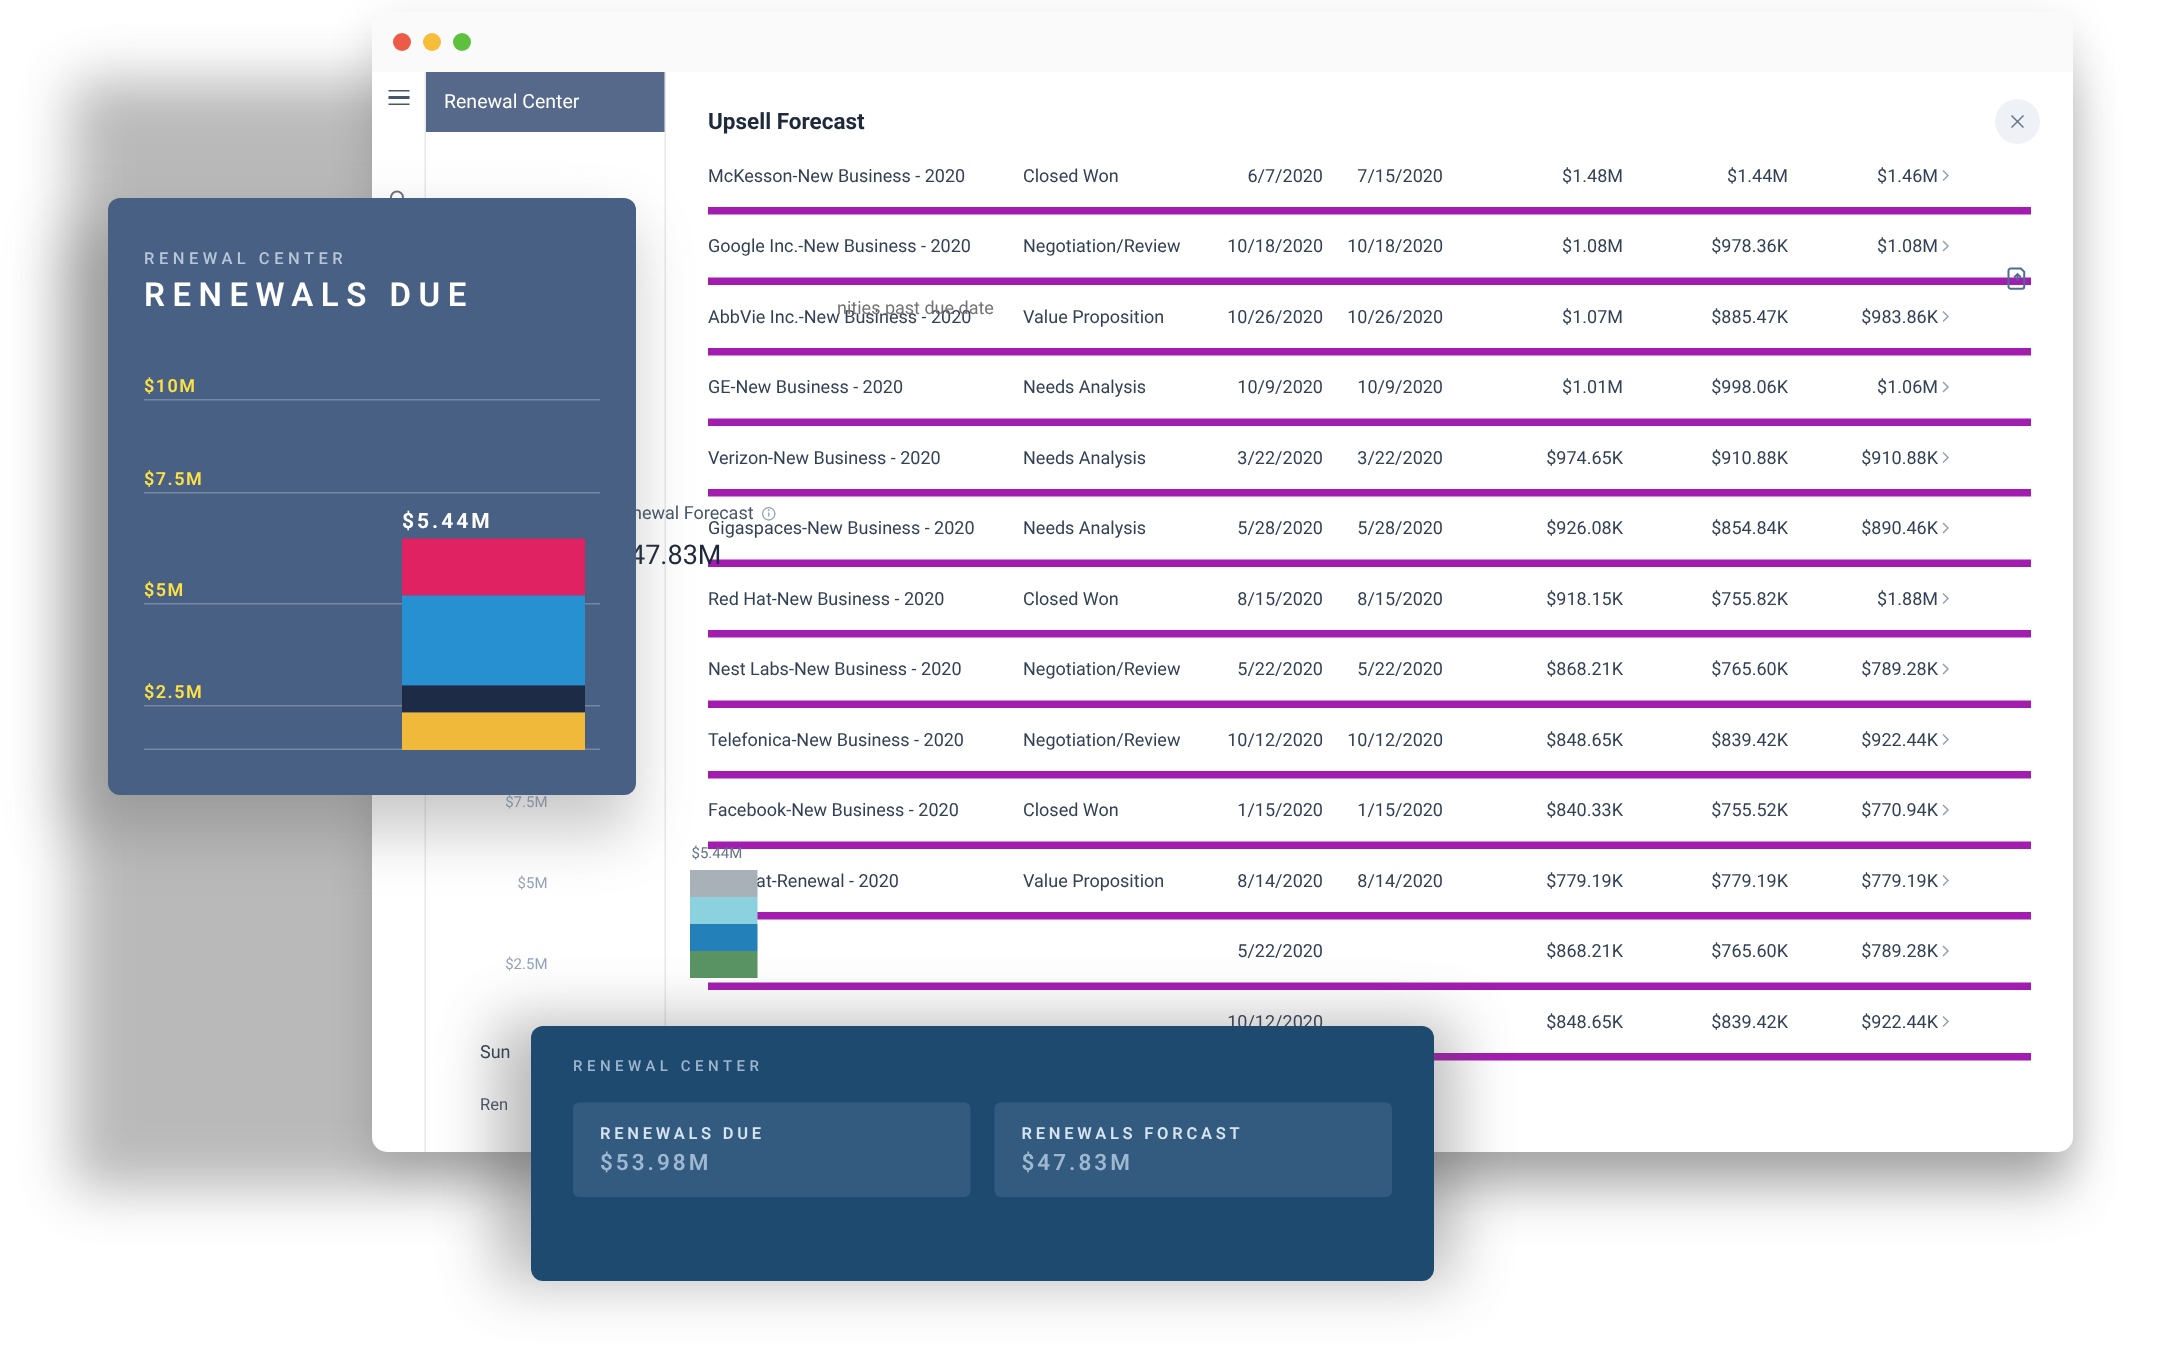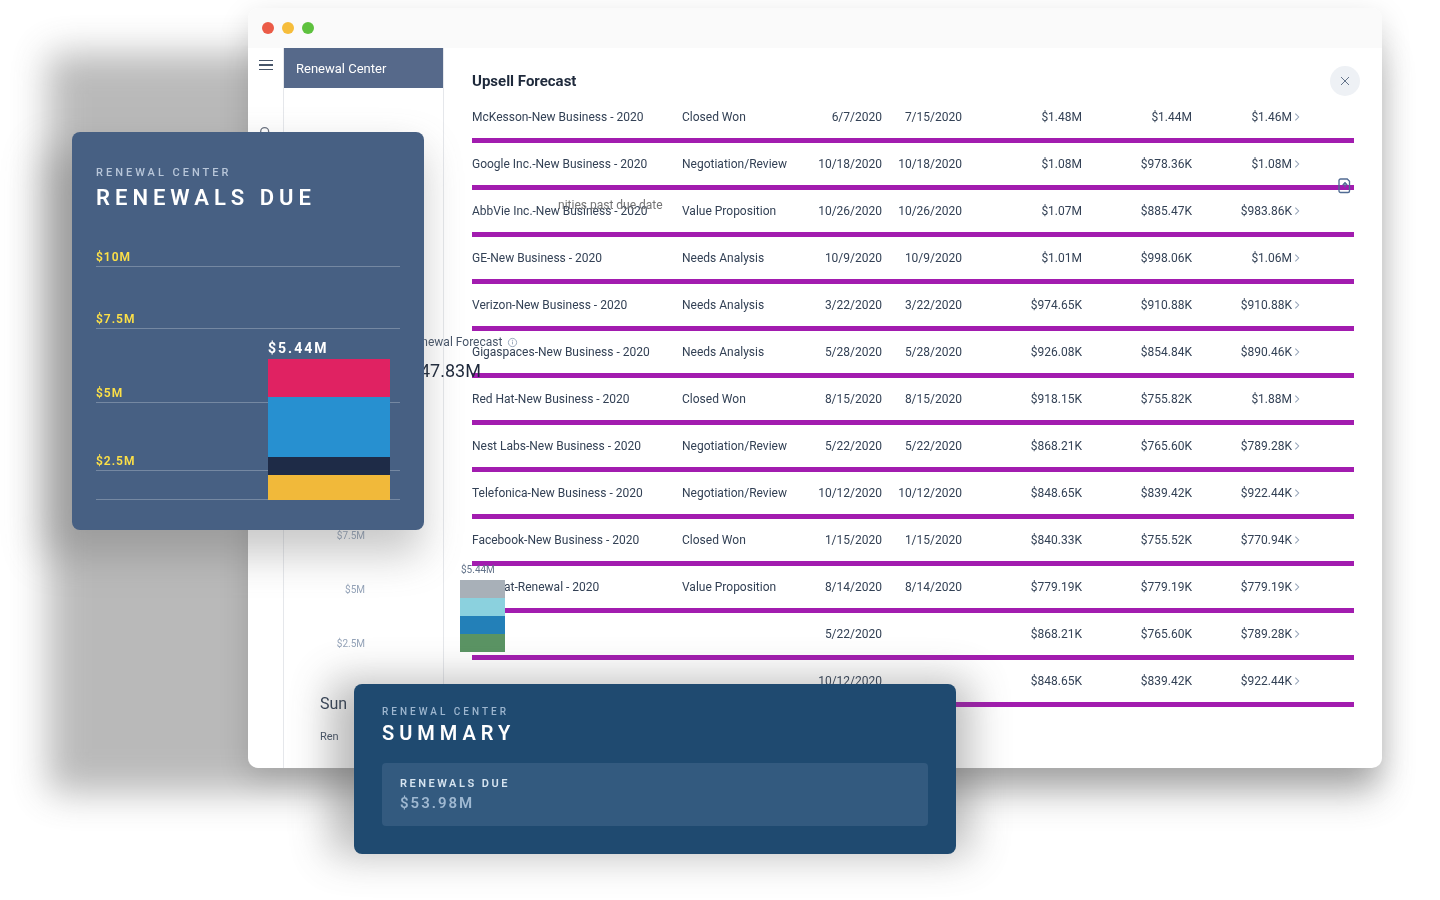"Sun" .bg-sum-label { font-size: 16px -> 12px }
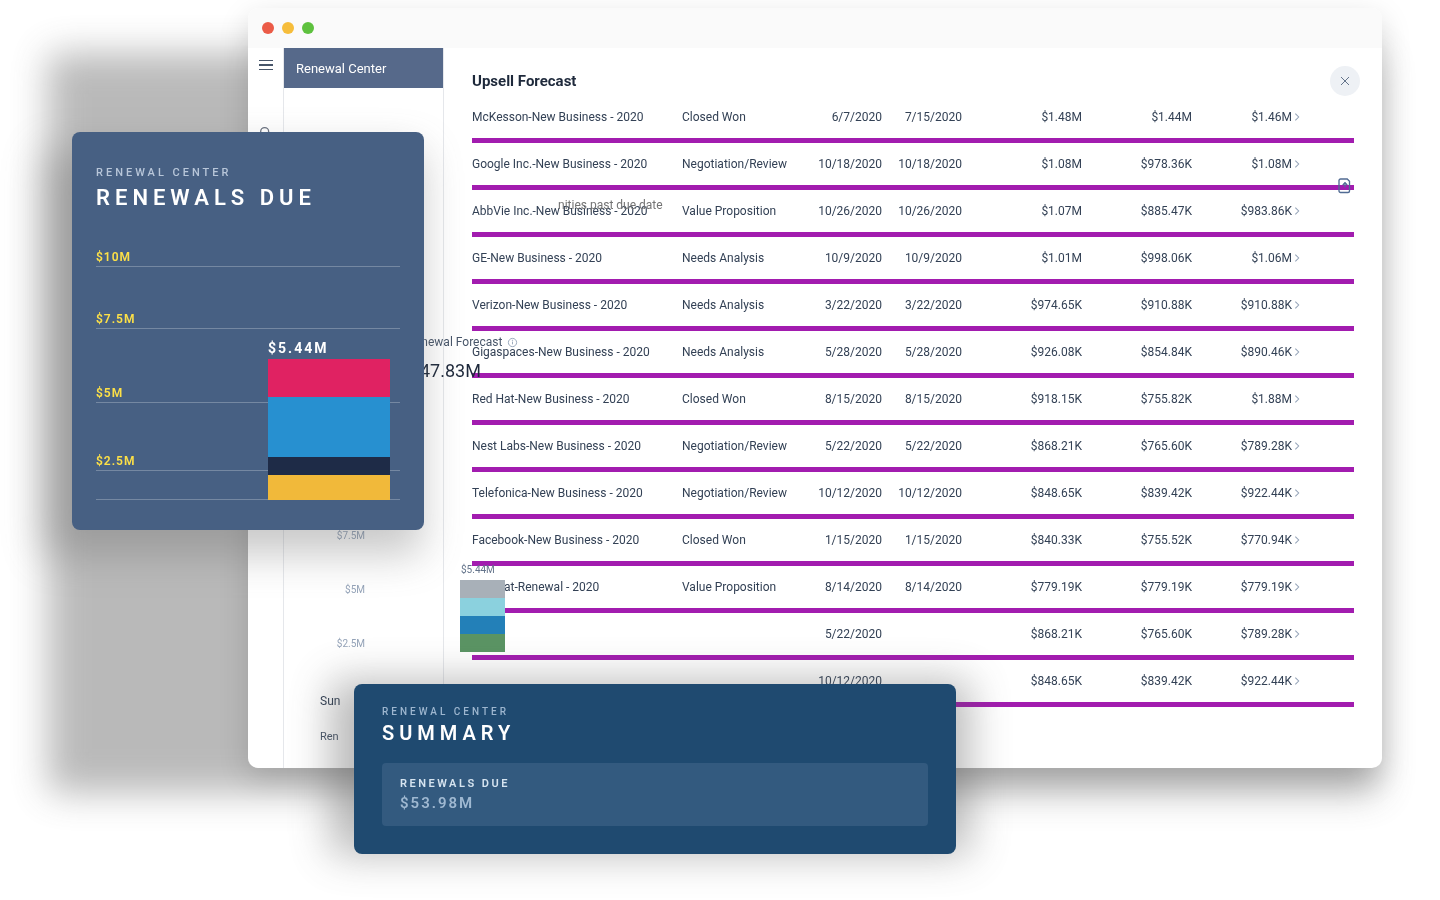"SUMMARY" div.sum-title { html: <div>SUMMARY</div> -> none }
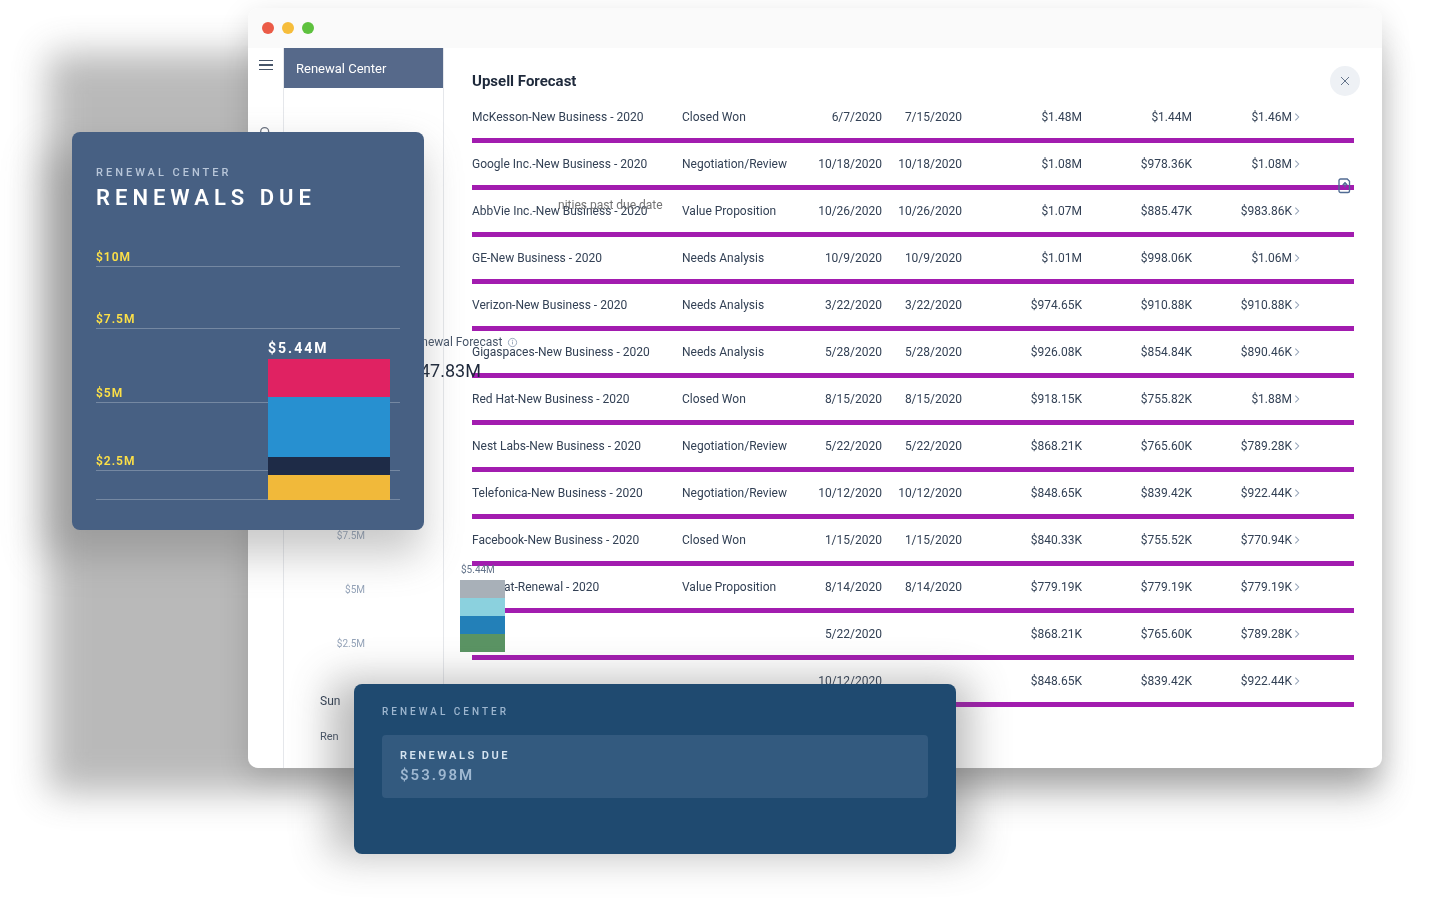"RENEWALS FORCAST" div.sum-box { html: none -> <div> <div>RENEWALS FORCAST</div> <div>$47.83M</div> </div> }
